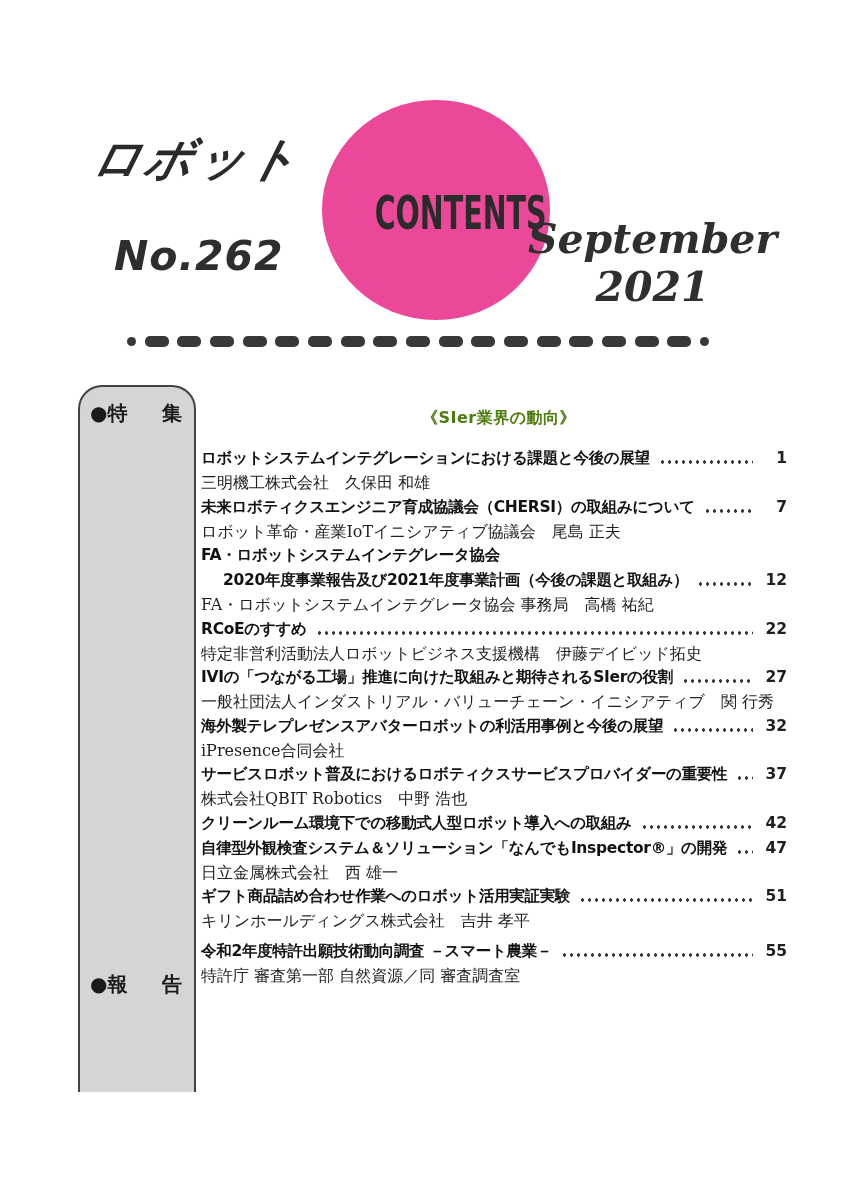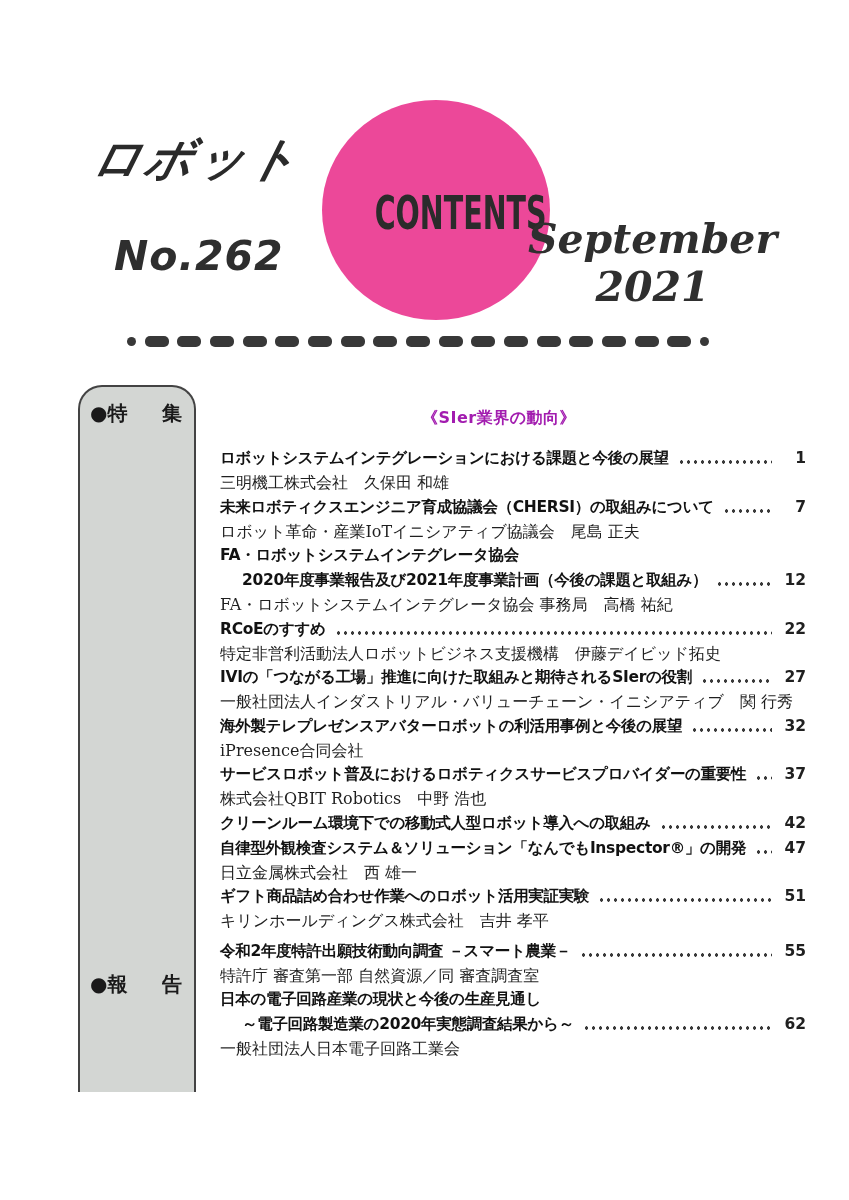"《SIer業界の動向》" .toc-heading { color: #a21caf -> #4d7c0f }
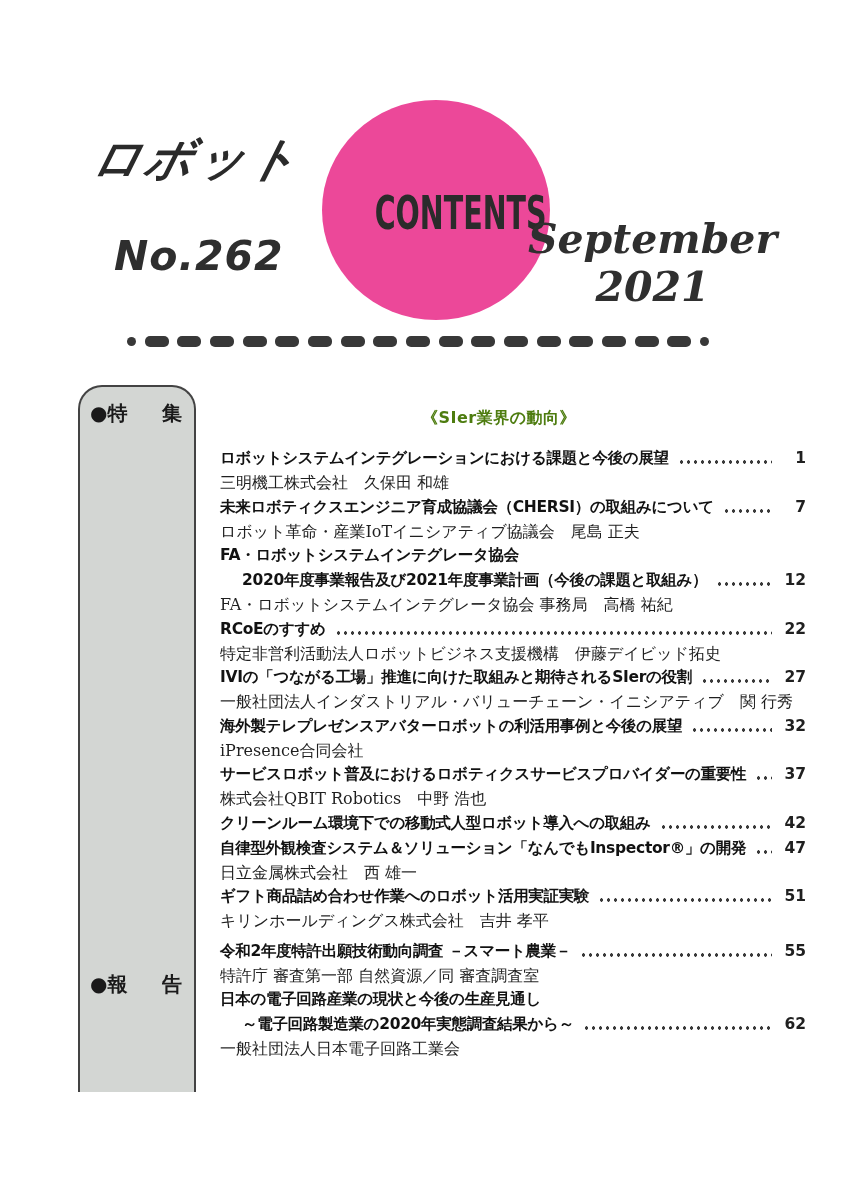"ロボットシステムインテグレーションにおける課題と今後の展望" .toc { left: 220px -> 201px }
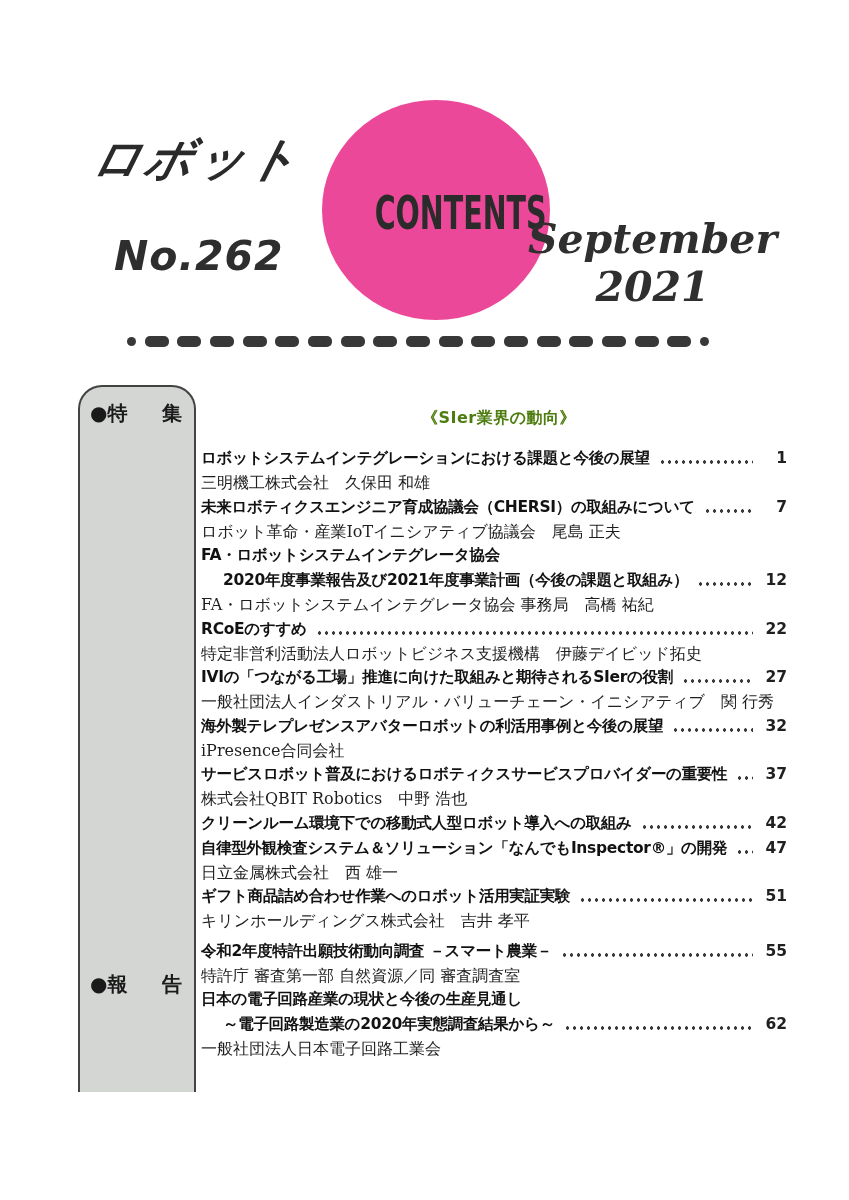"日本の電子回路産業の現状と今後の生産見通し" div.entry { html: <div> <div> <span>日本の電子回路産業の現状と今後の生産見通し</span> </div> <div> <span>～電子回路製造業の2020年実態調査結果から～</span> <span></span> <span>62</span> </div> <div>一般社団法人日本電子回路工業会</div> </div> -> none }
